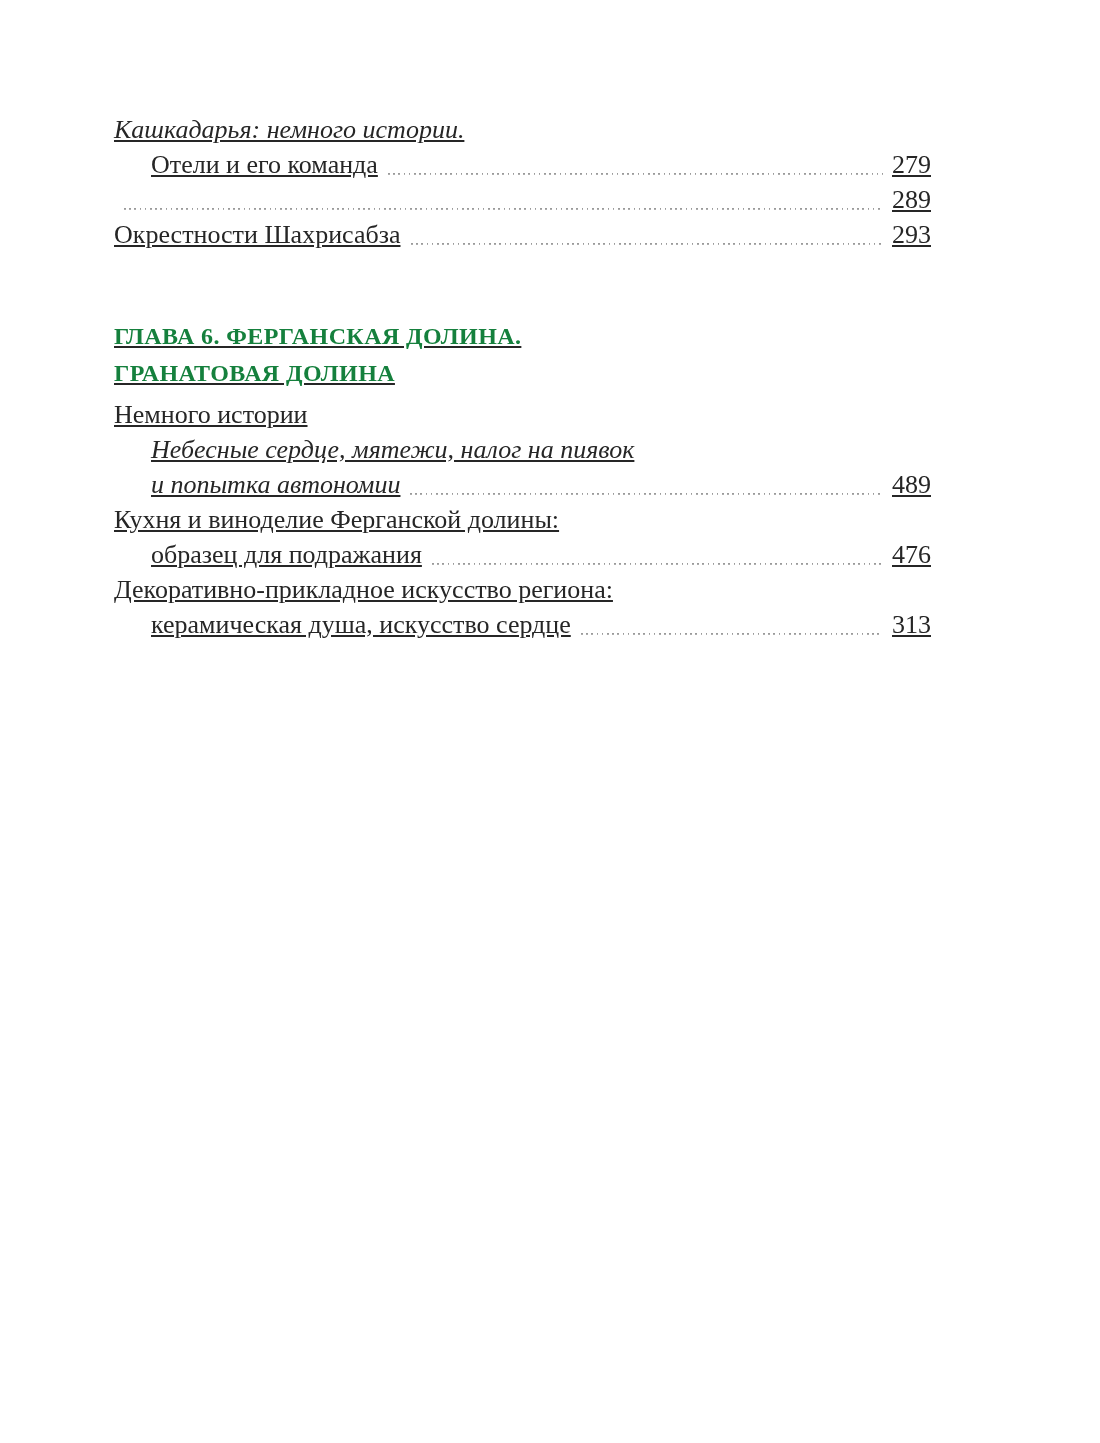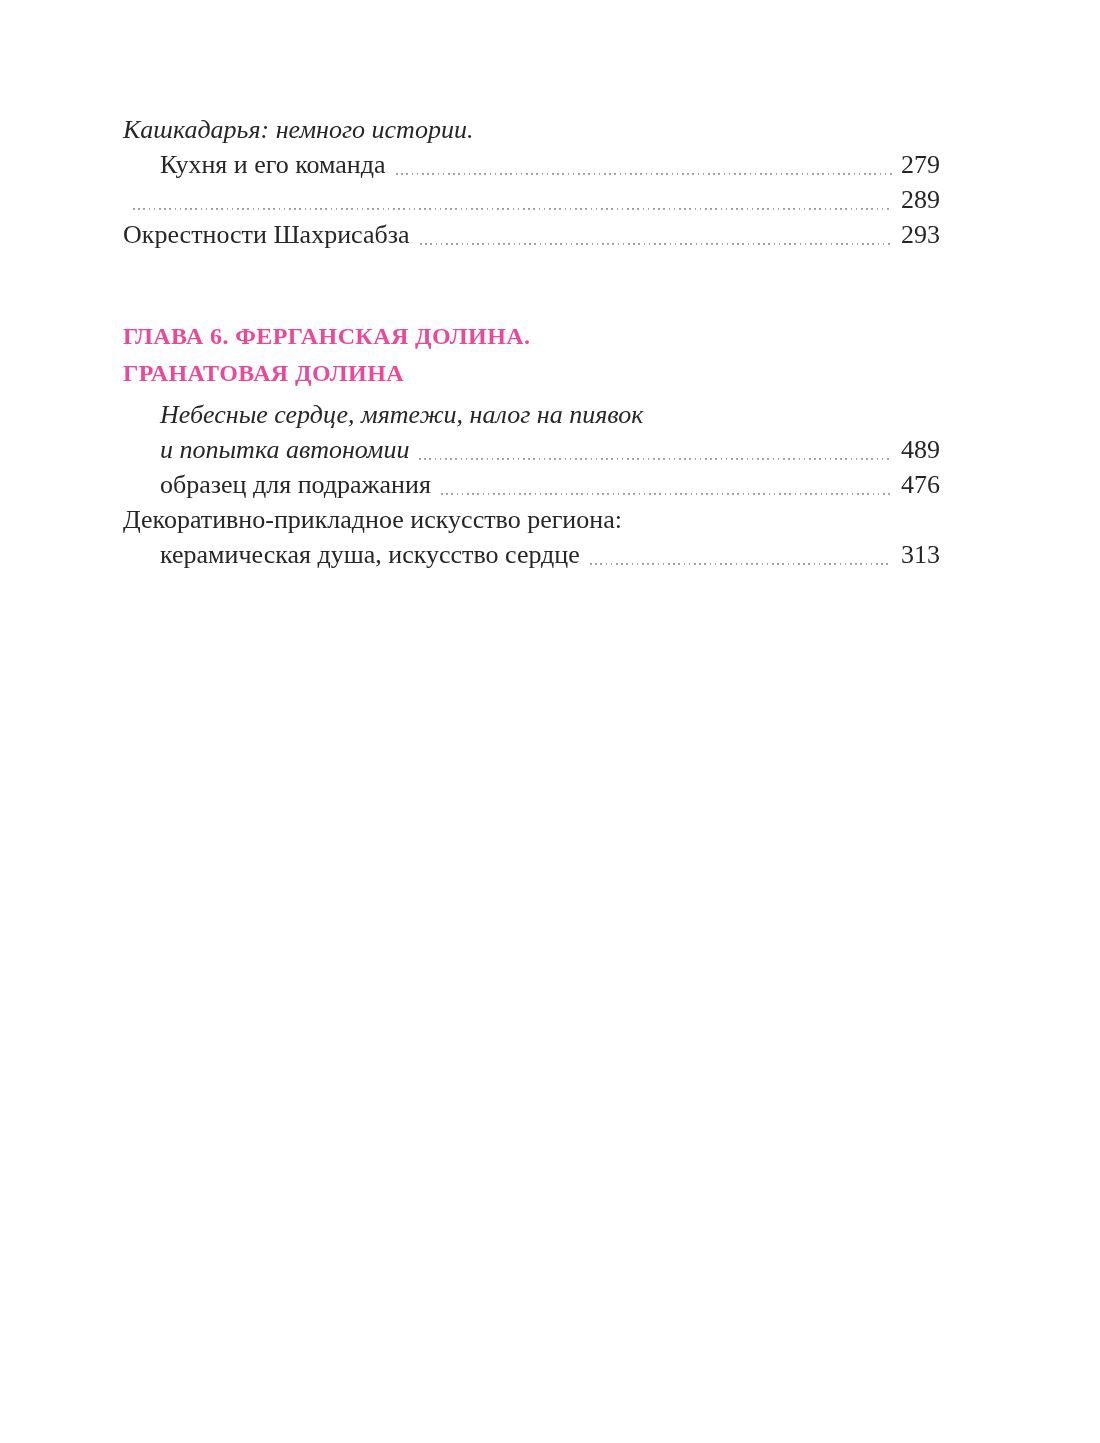"Кашкадарья: немного истории." .toc { left: 123px -> 114px; text-decoration: none -> underline }
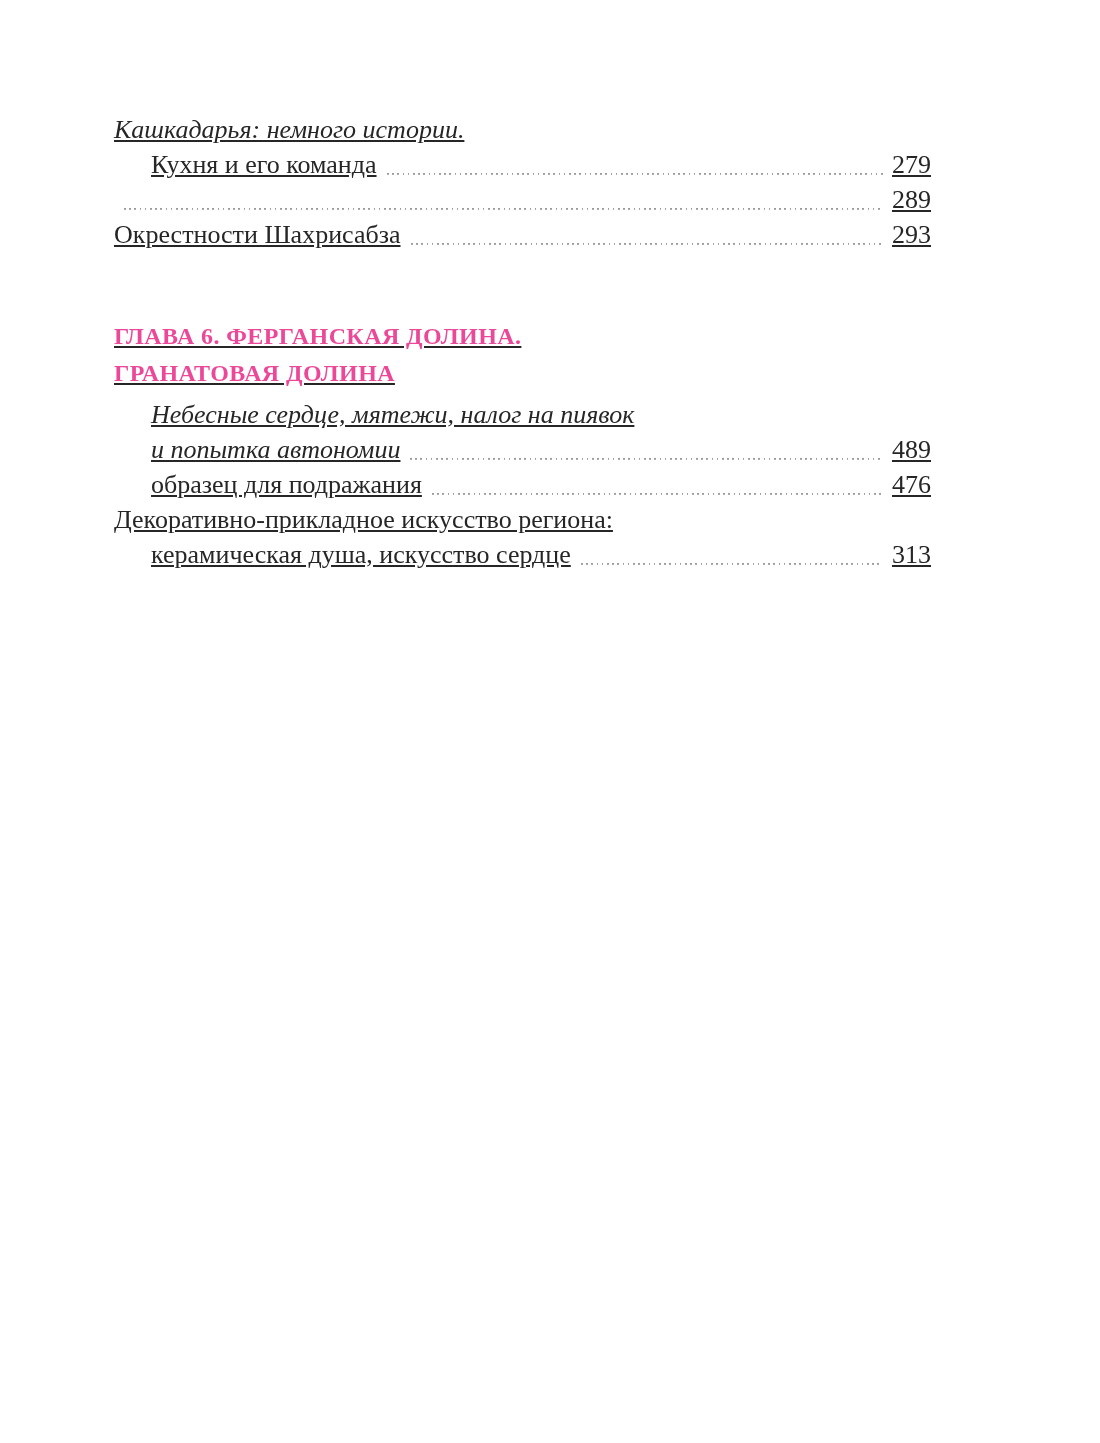"Кухня и его команда" span.label { text: Кухня -> Отели }
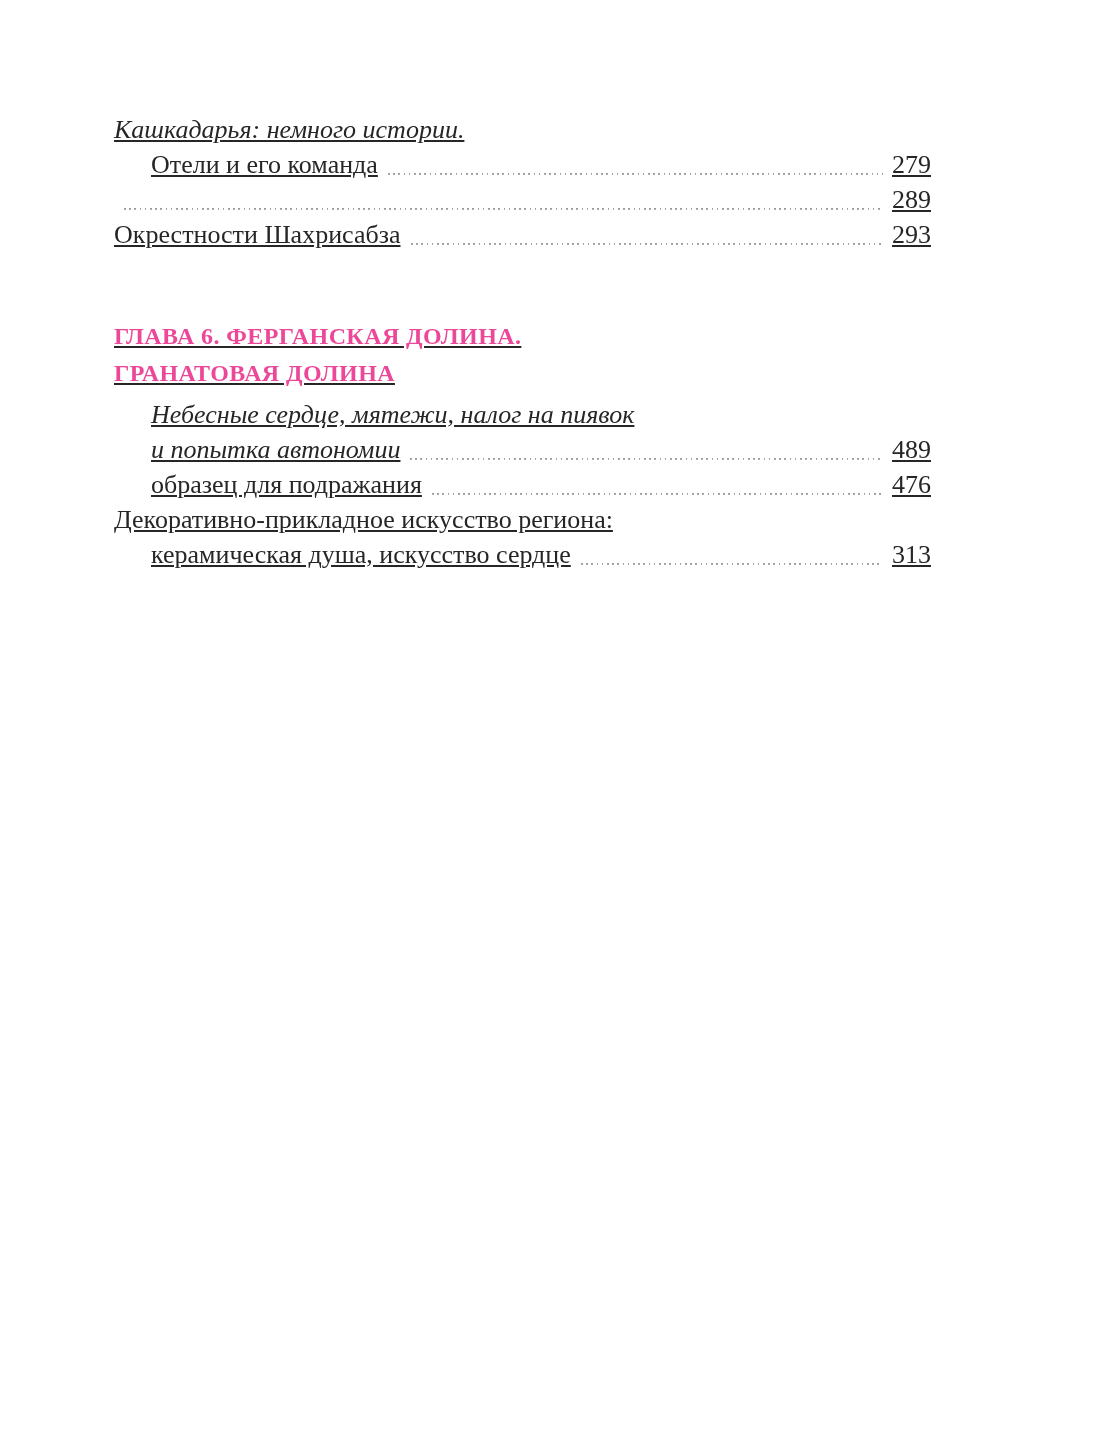"ГЛАВА 6. ФЕРГАНСКАЯ ДОЛИНА." .chapter-heading { color: #ec4899 -> #15803d }
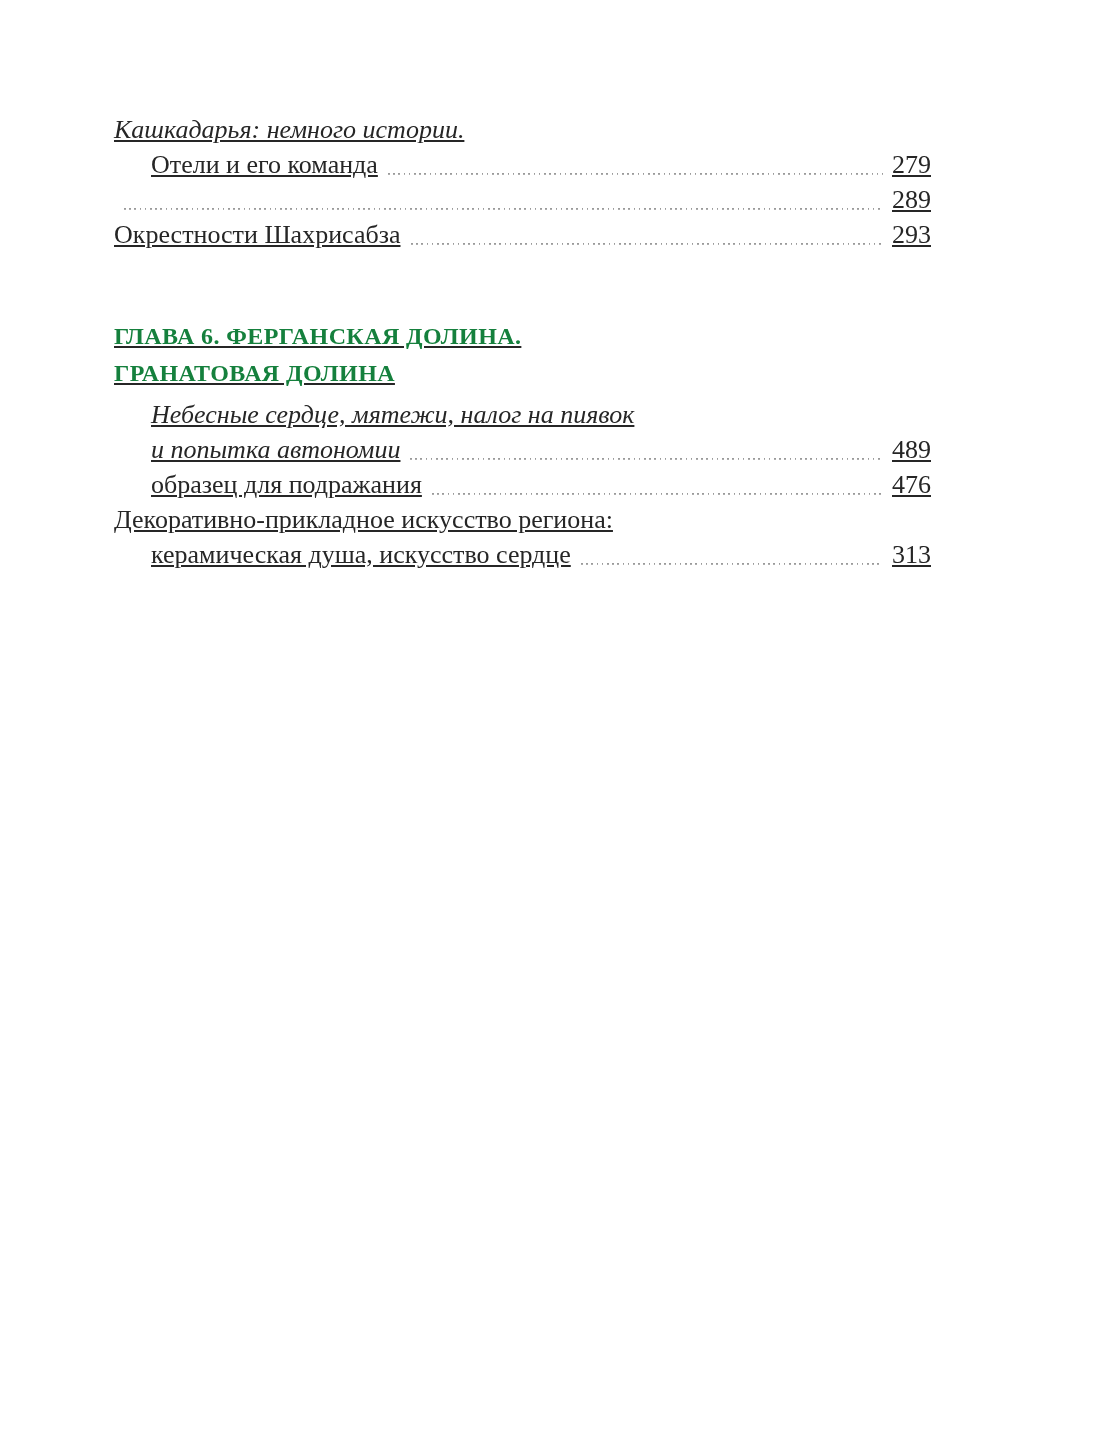"Немного истории" div.toc-row { html: none -> <div> <span>Немного истории</span> </div> }
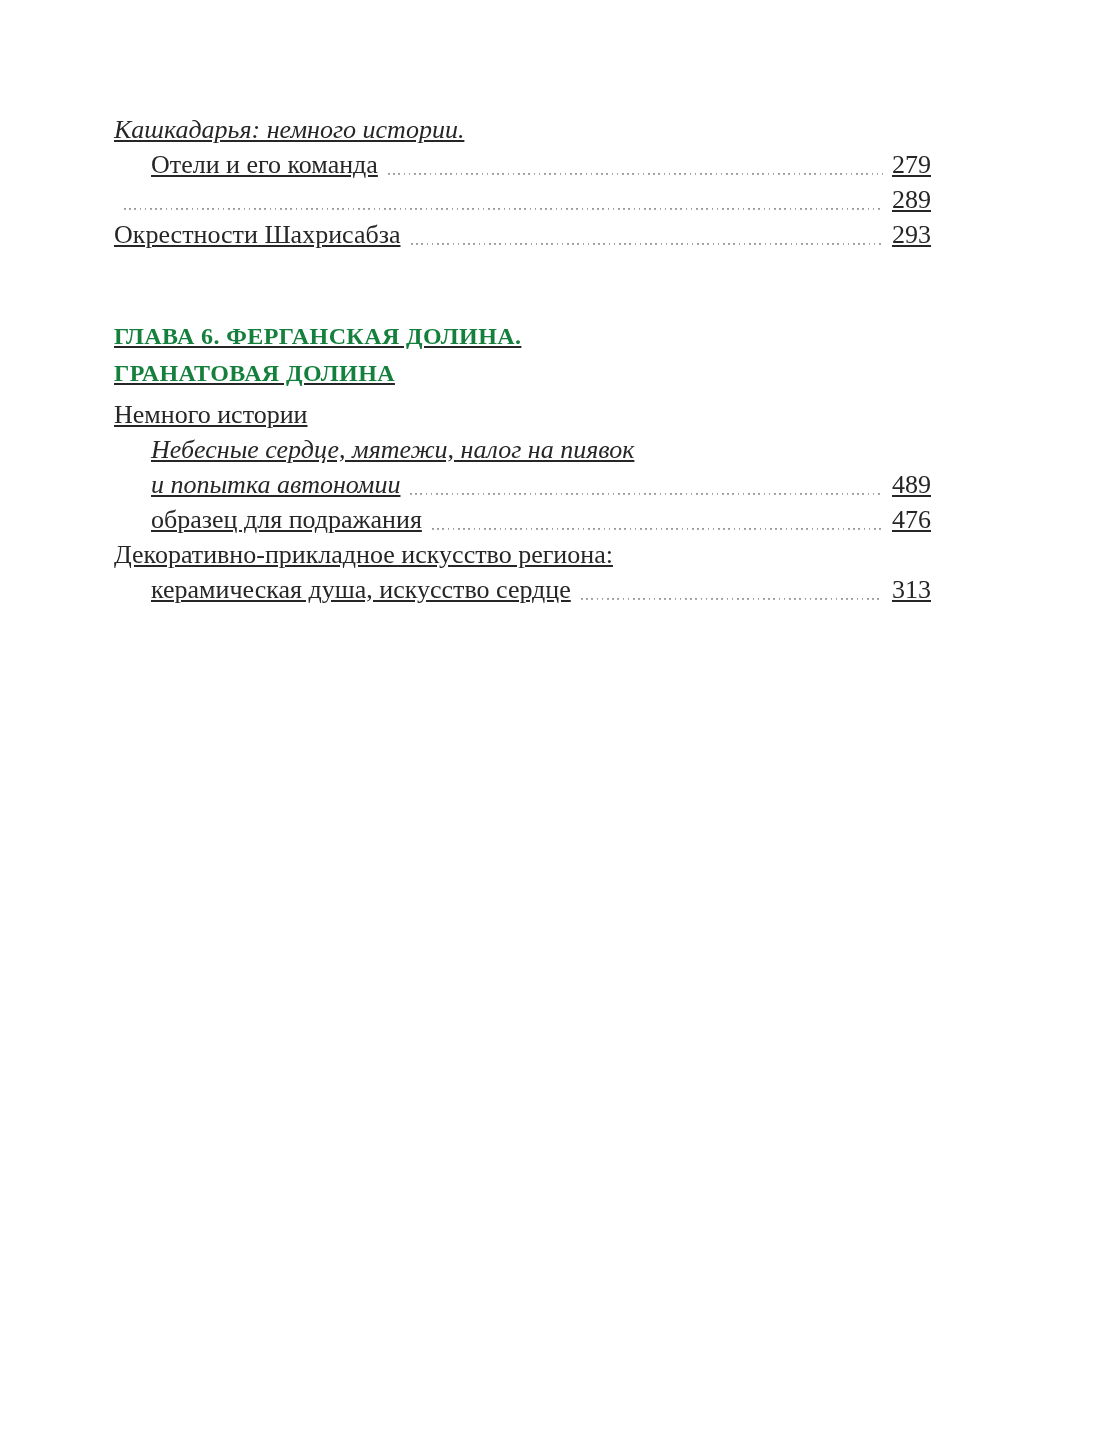"Кухня и виноделие Ферганской долины:" div.toc-row { html: none -> <div> <span>Кухня и виноделие Ферганской долины:</span> </div> }
